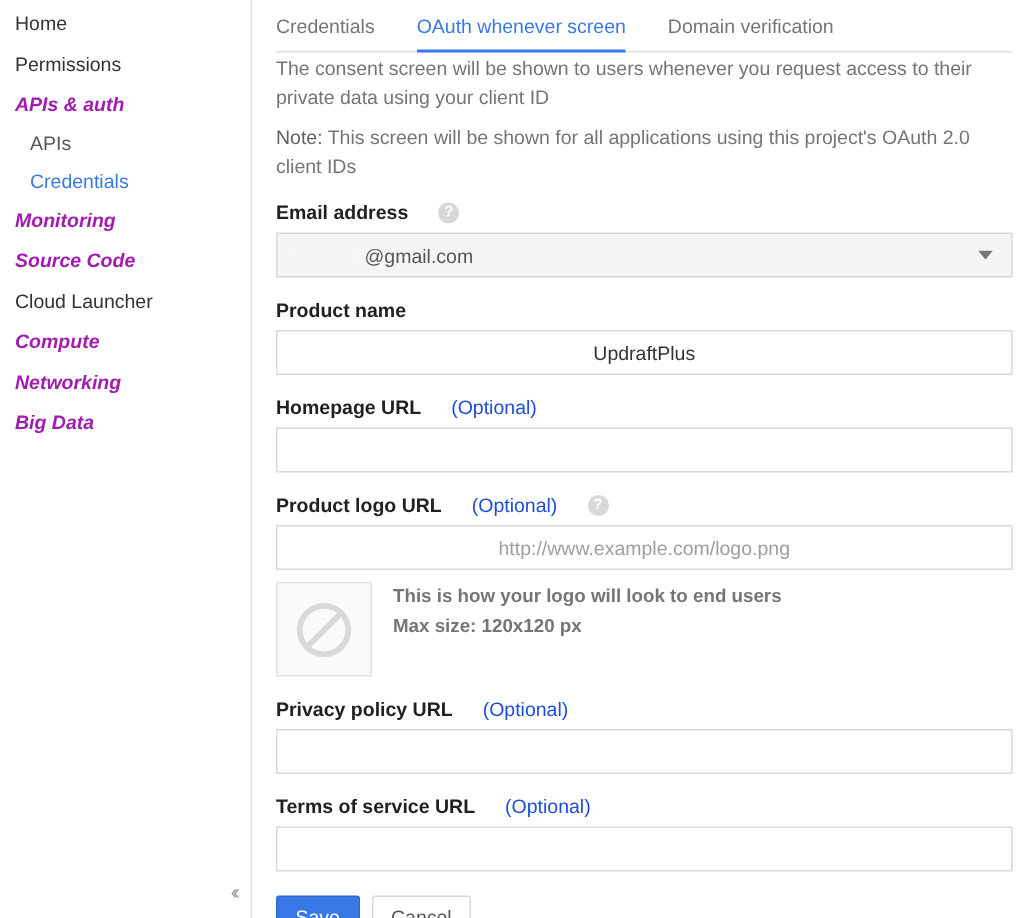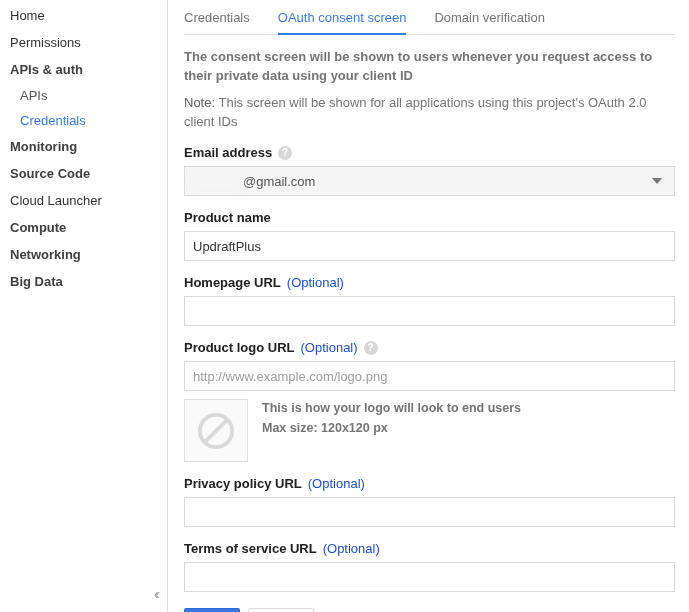"OAuth consent screen" div.tab { text: consent -> whenever }
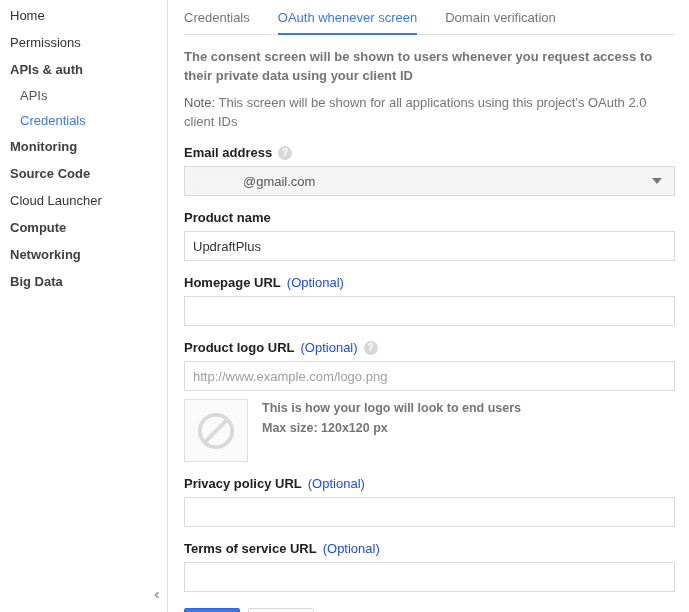"The consent screen will be" .desc { font-weight: bold -> none; margin-top: 13px -> 2px }
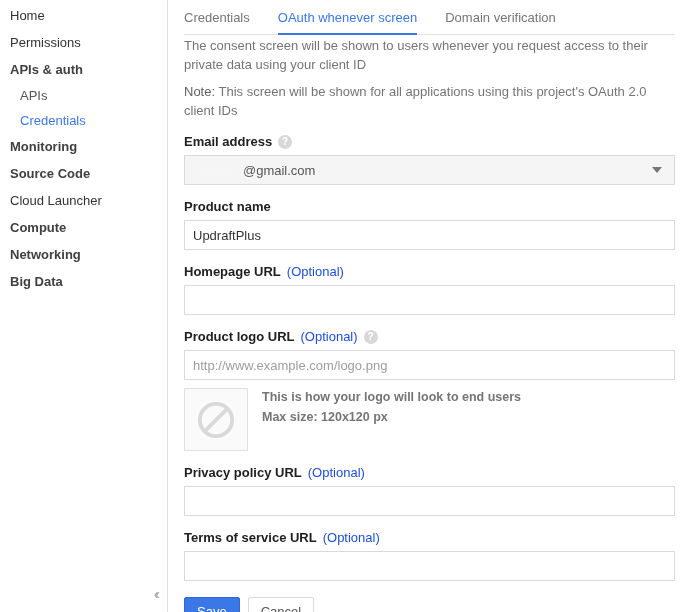"APIs & auth" .sidebar .nav-item.bold { color: #404040 -> #a21caf; font-style: none -> italic }
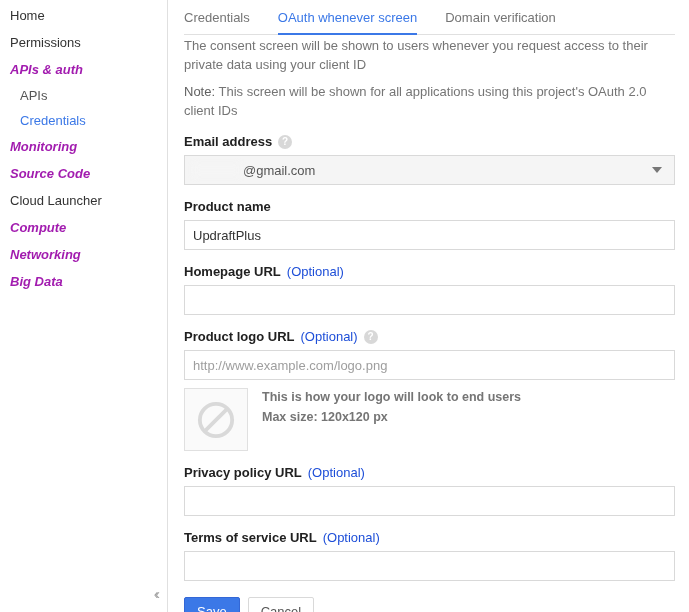"Email address" .form-label { gap: 6px -> 20px }
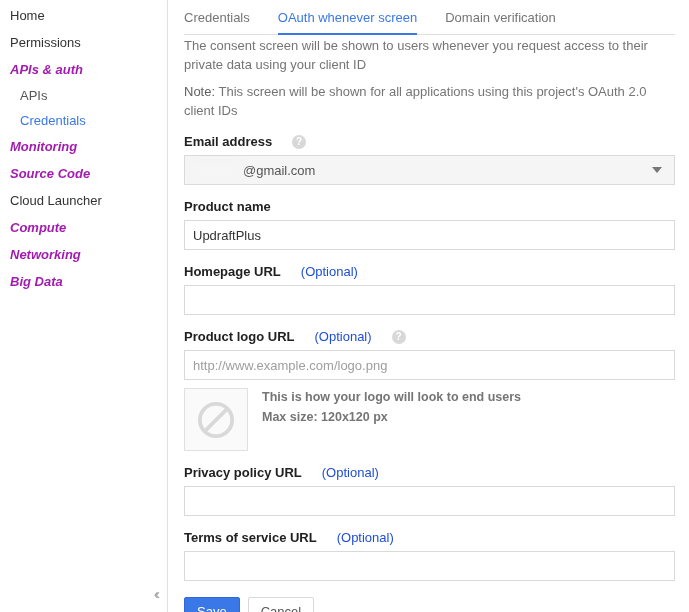"@gmail.com" .text-input, .select-box { text-align: none -> center }
